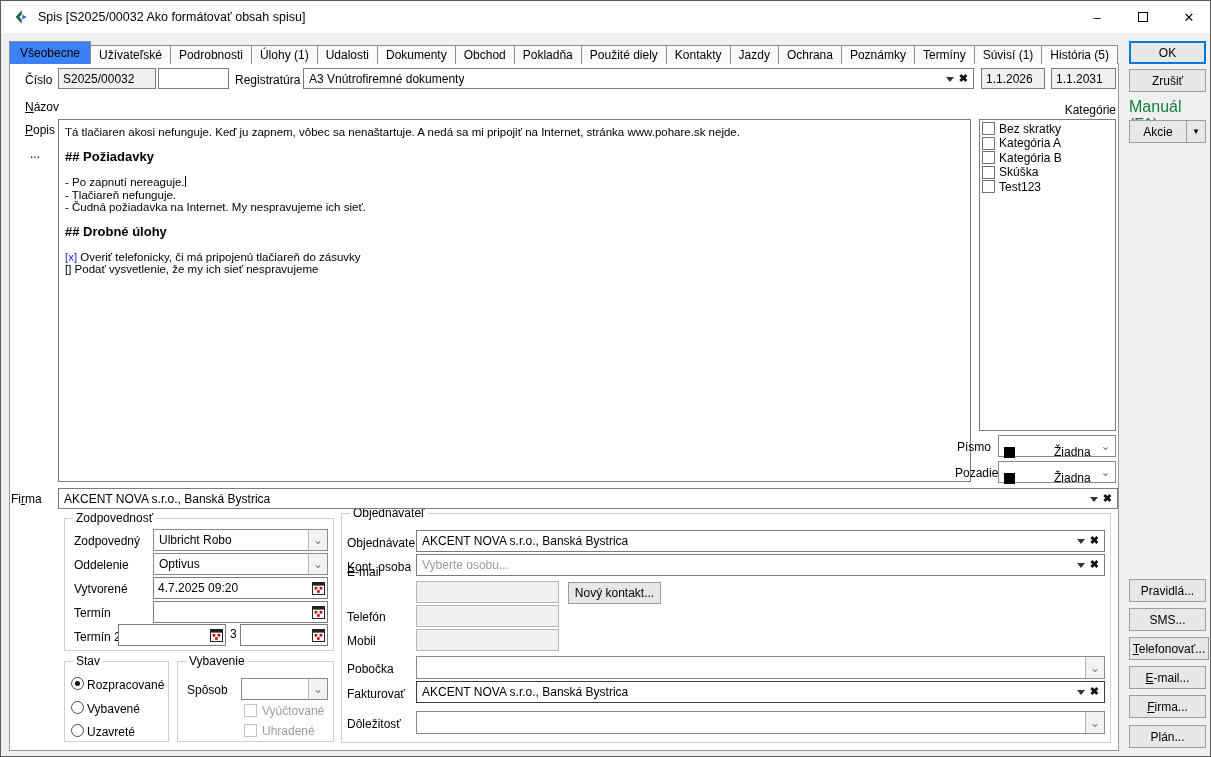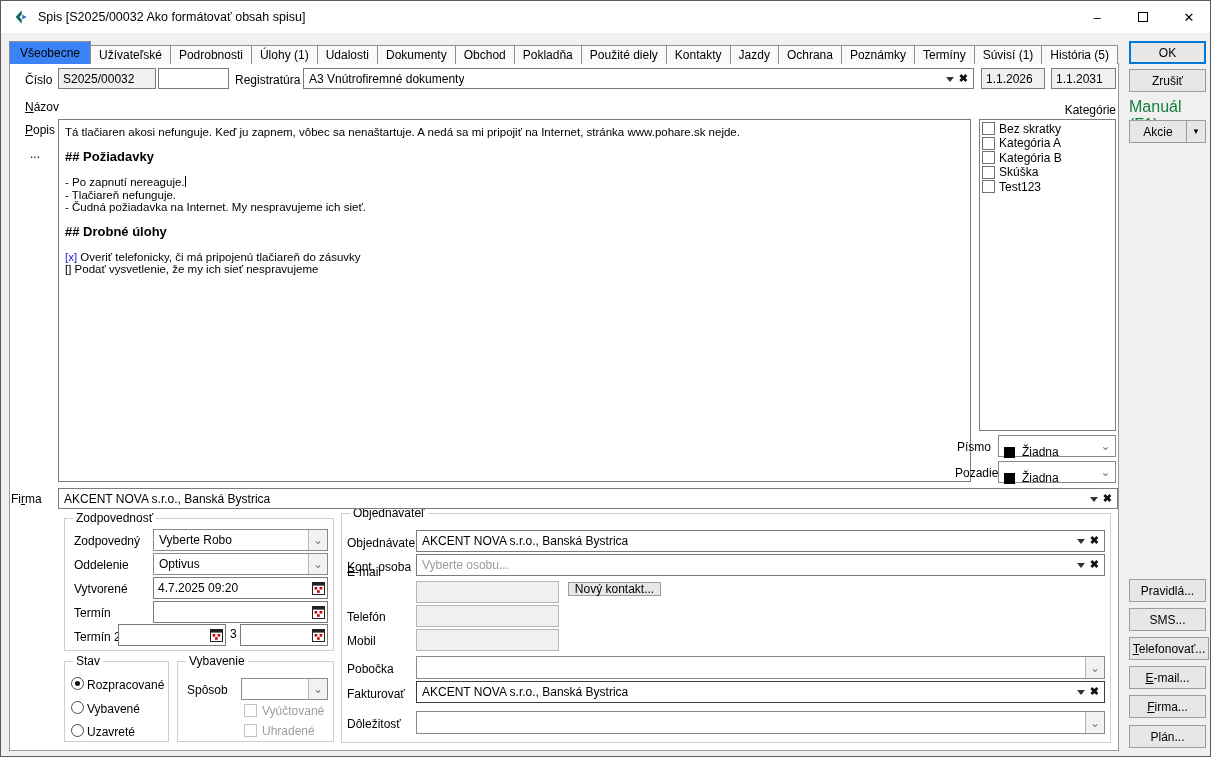"Žiadna" .colorcombo { gap: none -> 32px }
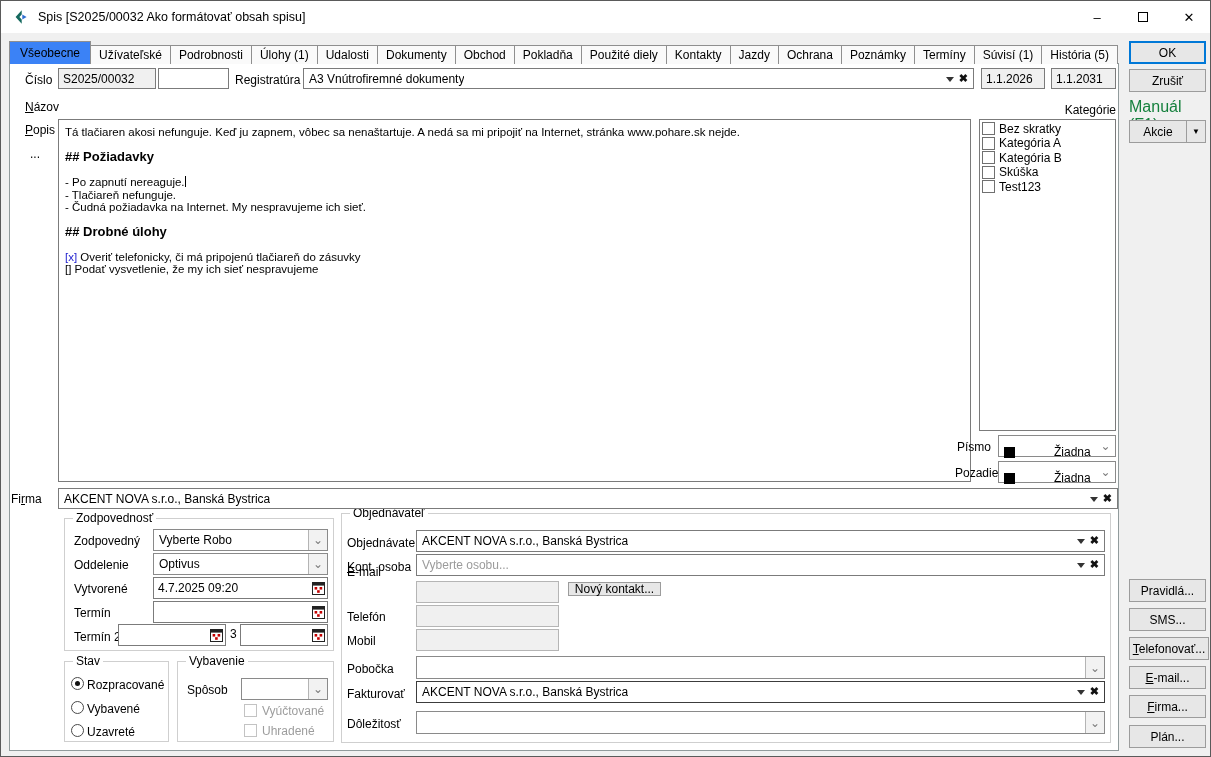"Vyberte Robo" span { text: Vyberte -> Ulbricht }
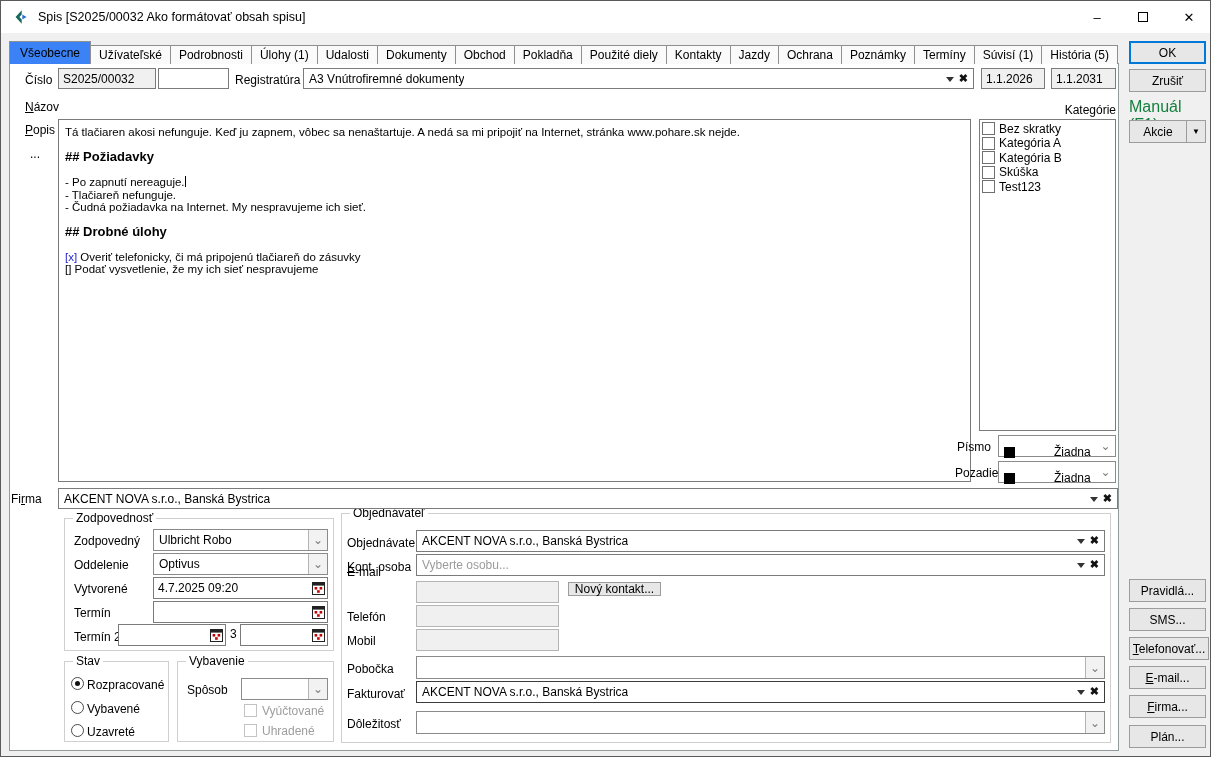"Nový kontakt..." div.btn { height: 14px -> 22px }
